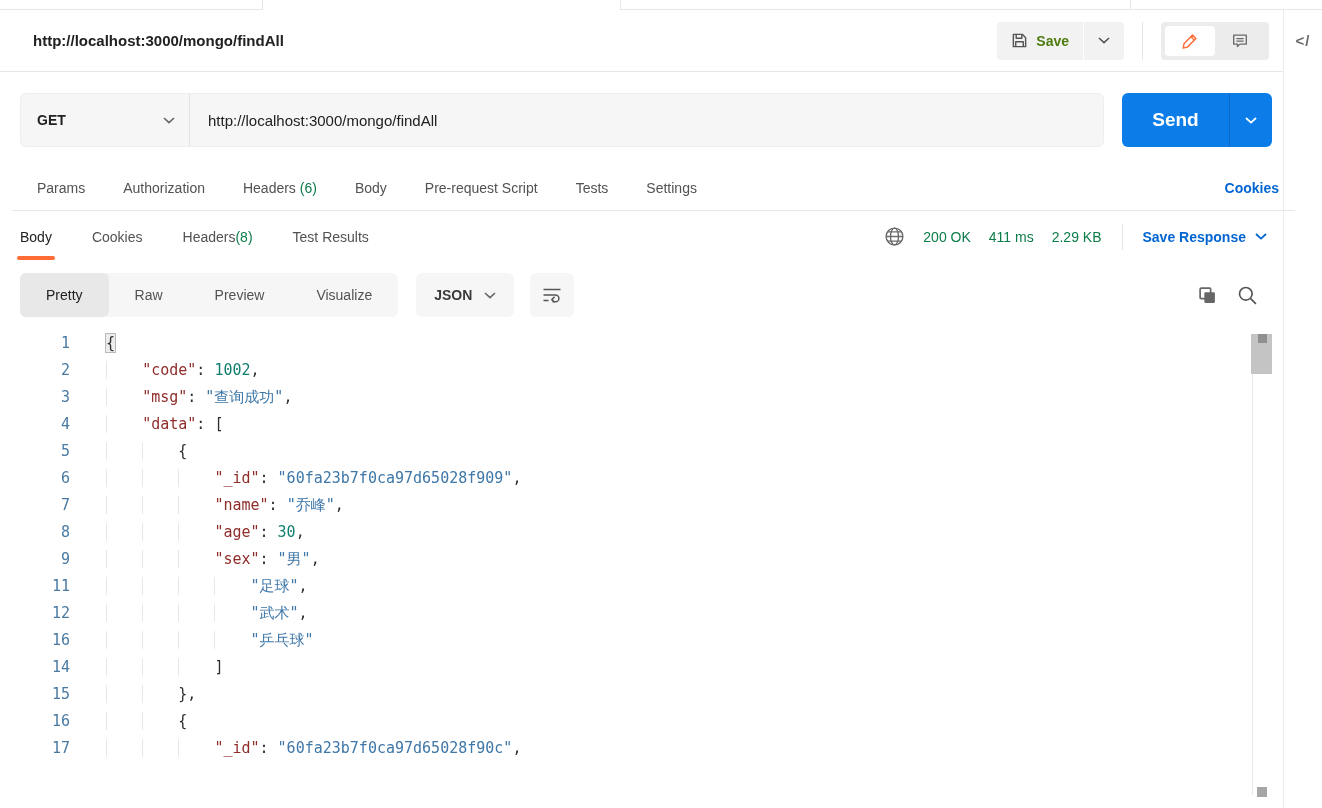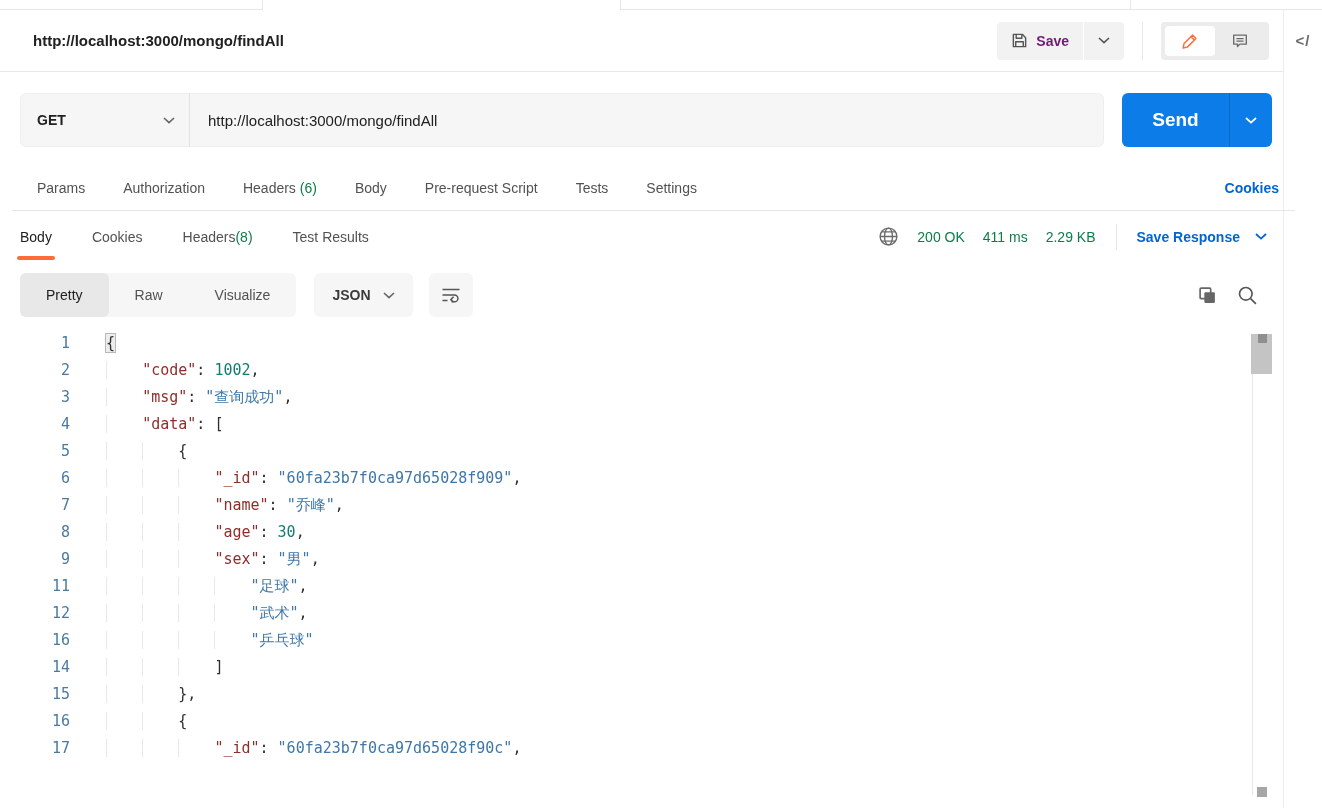"Save" .save-main { color: #701a75 -> #4d7c0f }
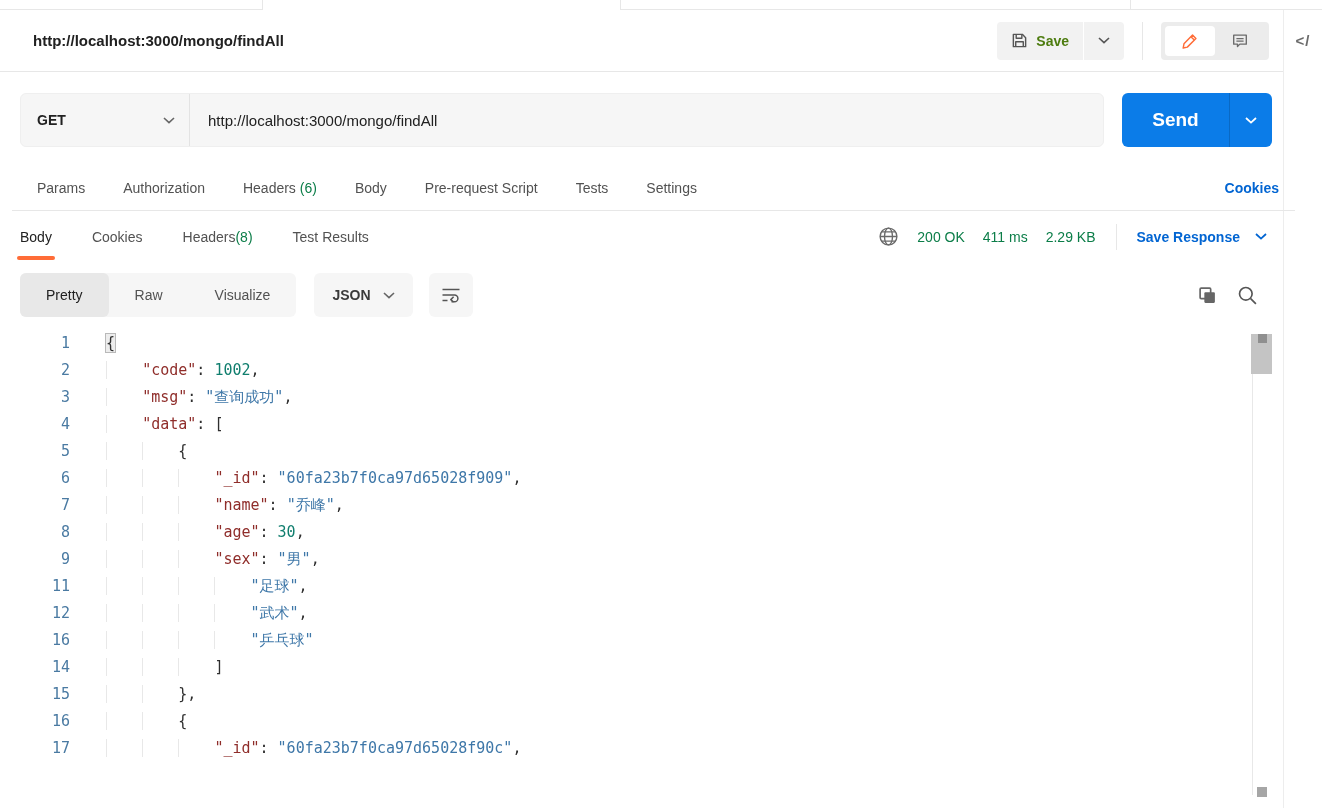"Save Response" .save-resp { gap: 15px -> 9px }
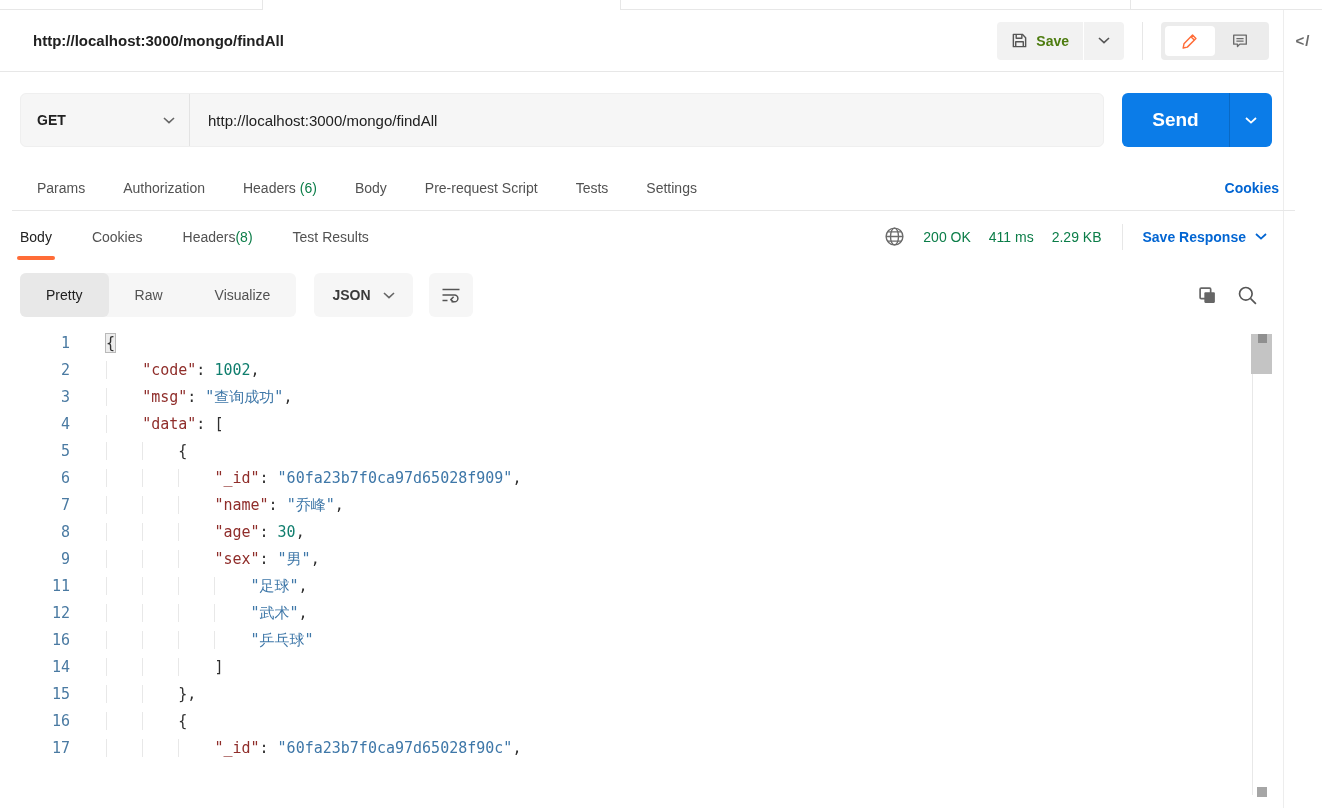"Preview" div.view { html: none -> <div>Preview</div> }
